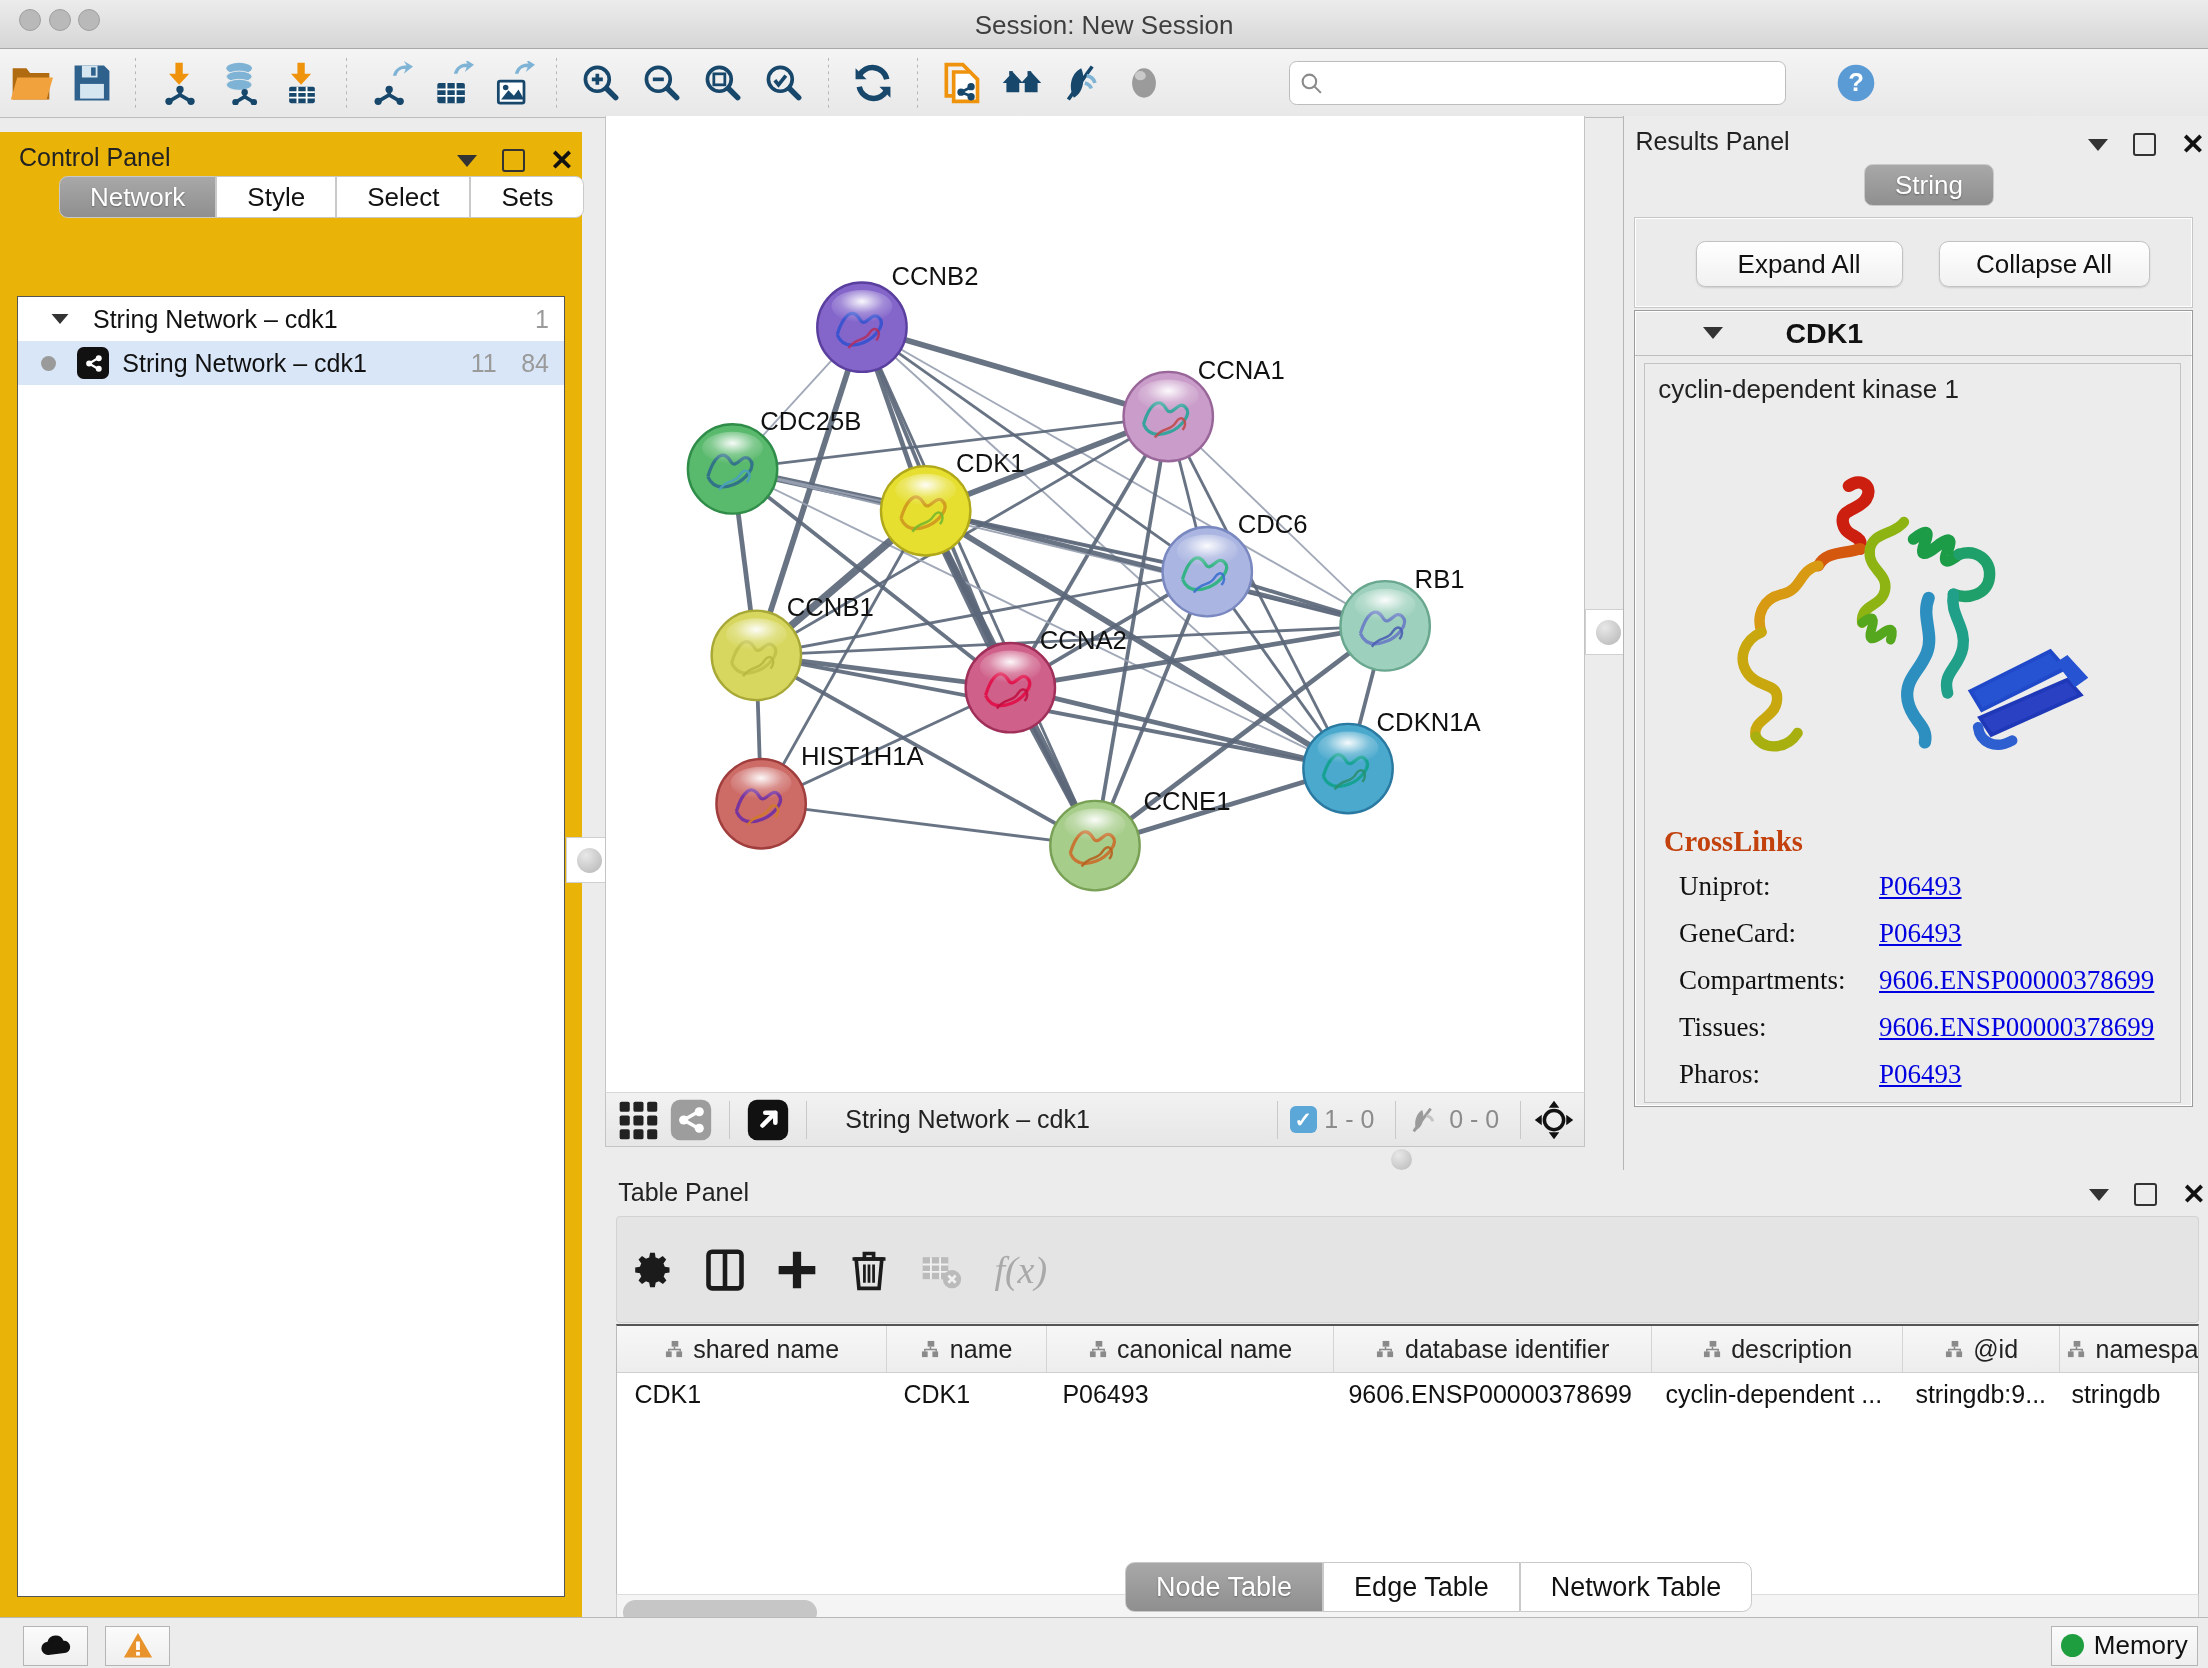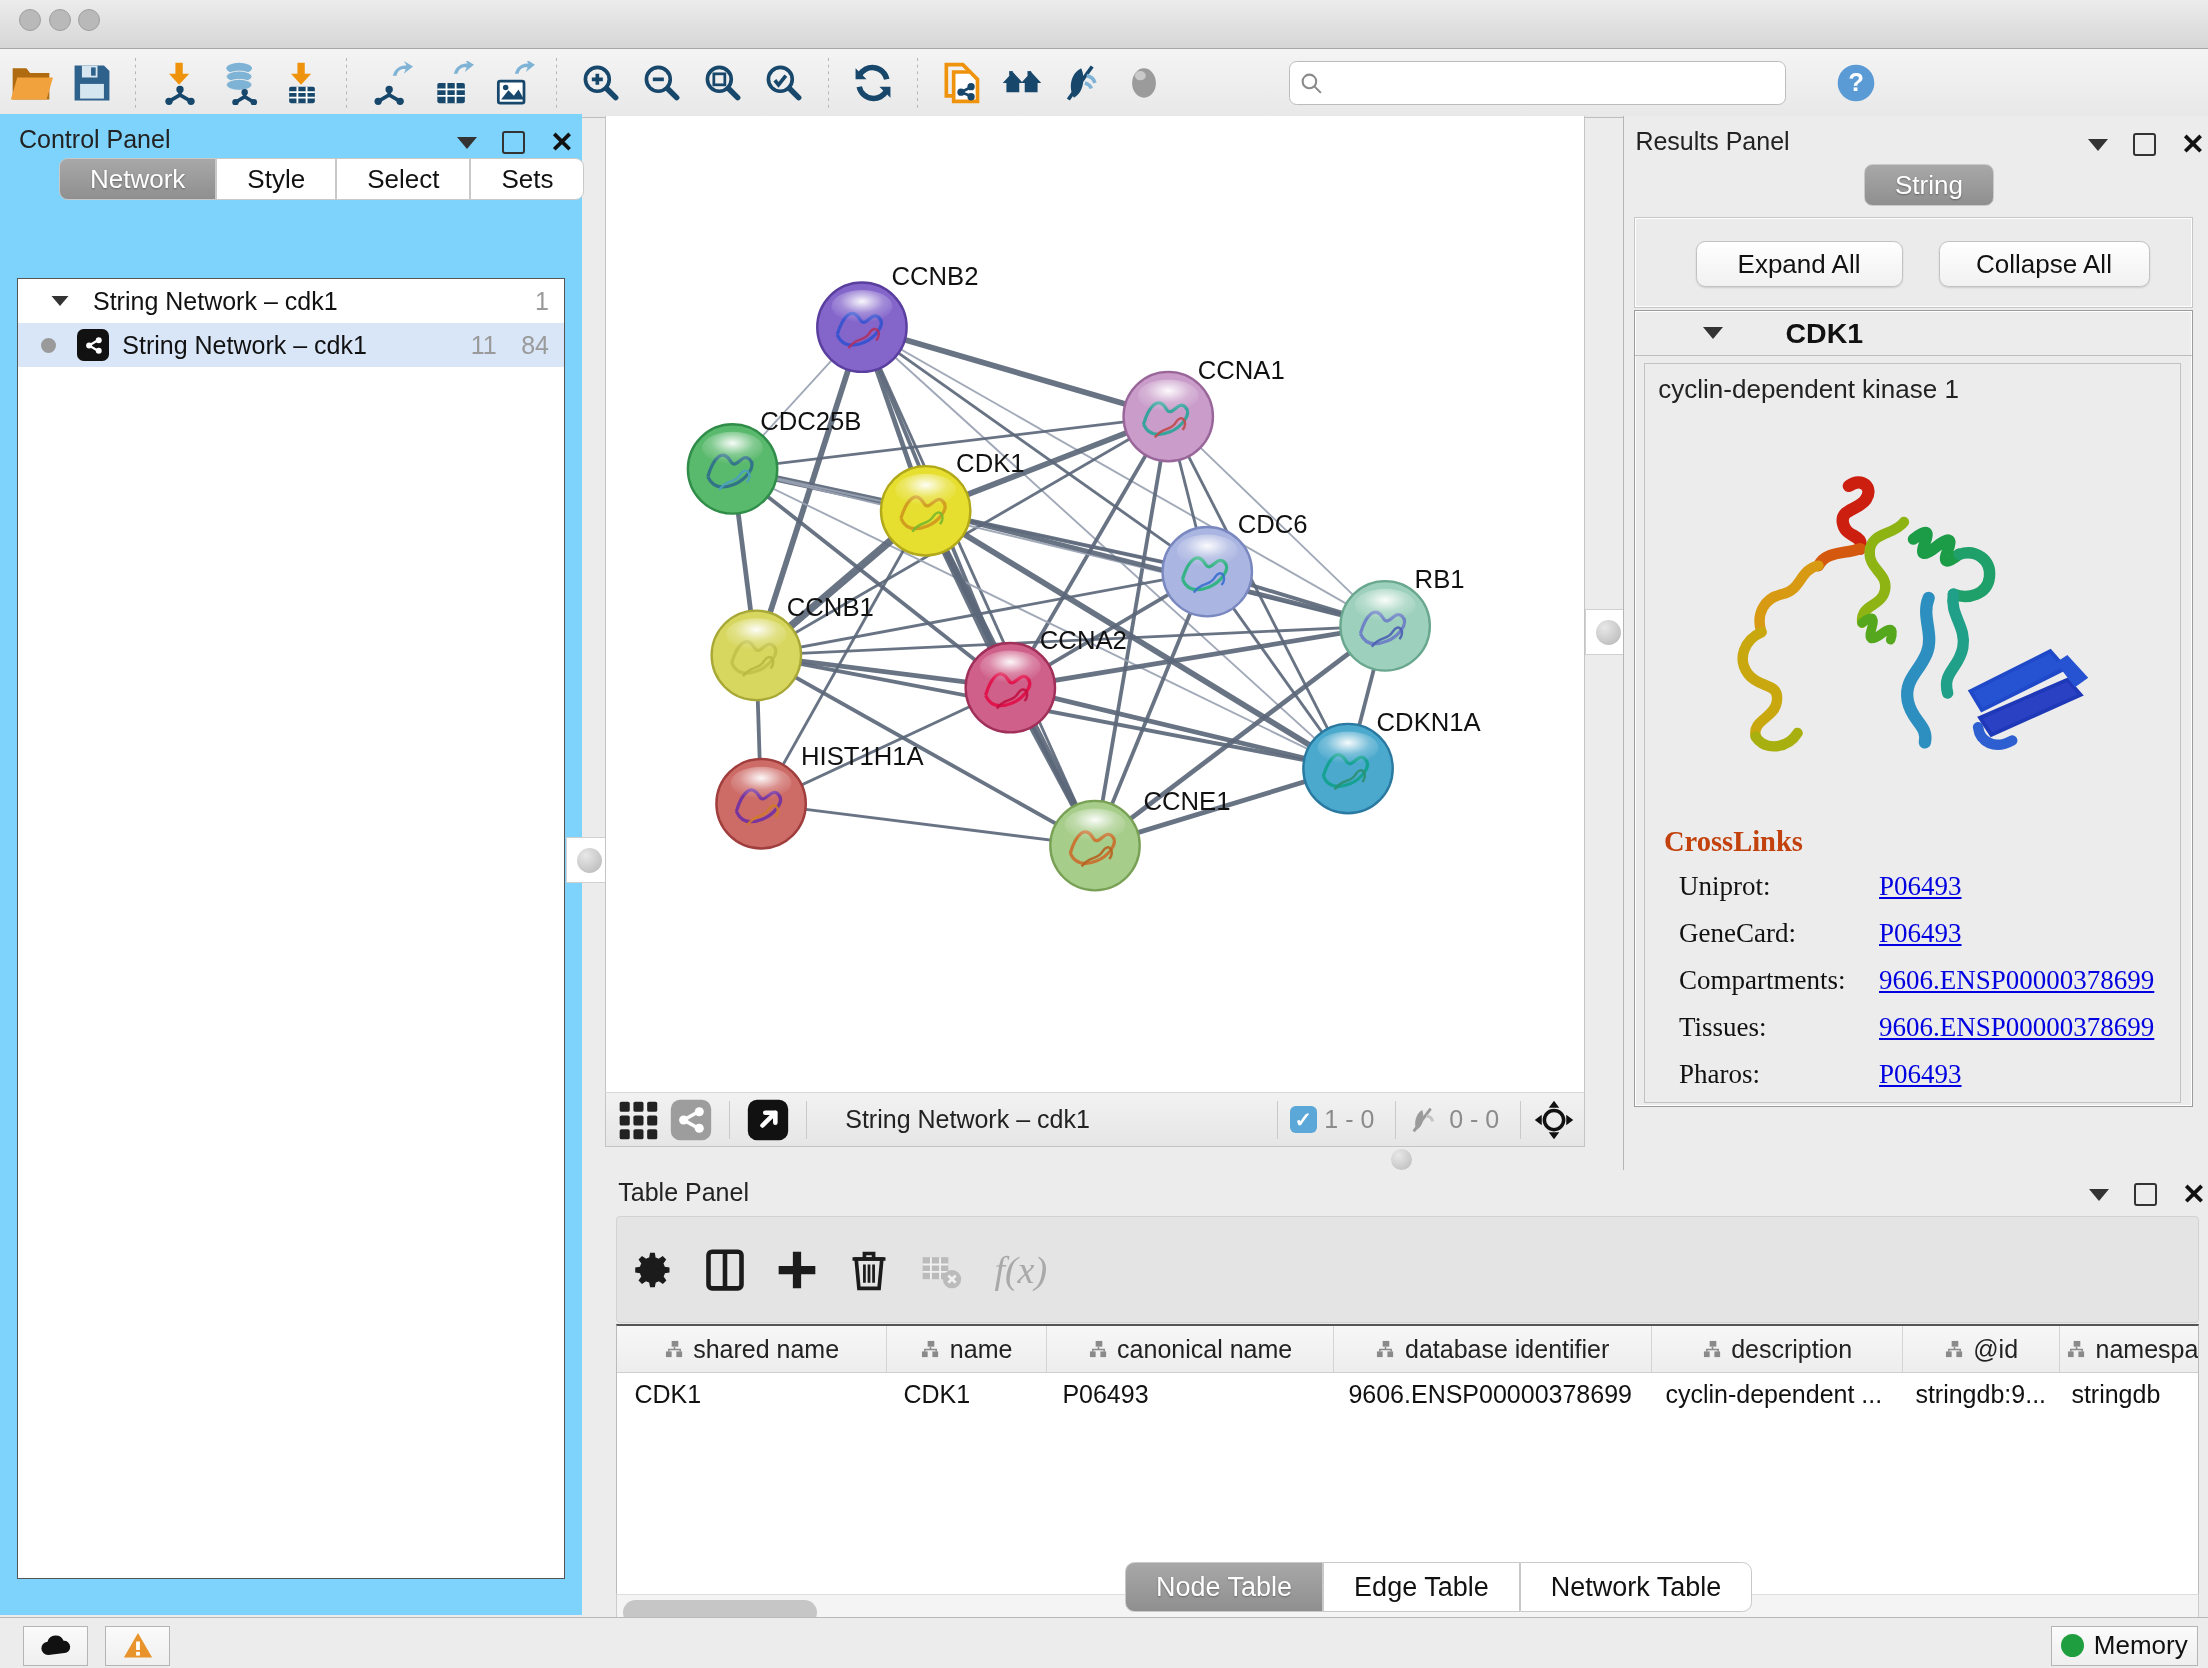"Session: New Session" div.win-title { html: none -> <div>Session: New Session</div> }
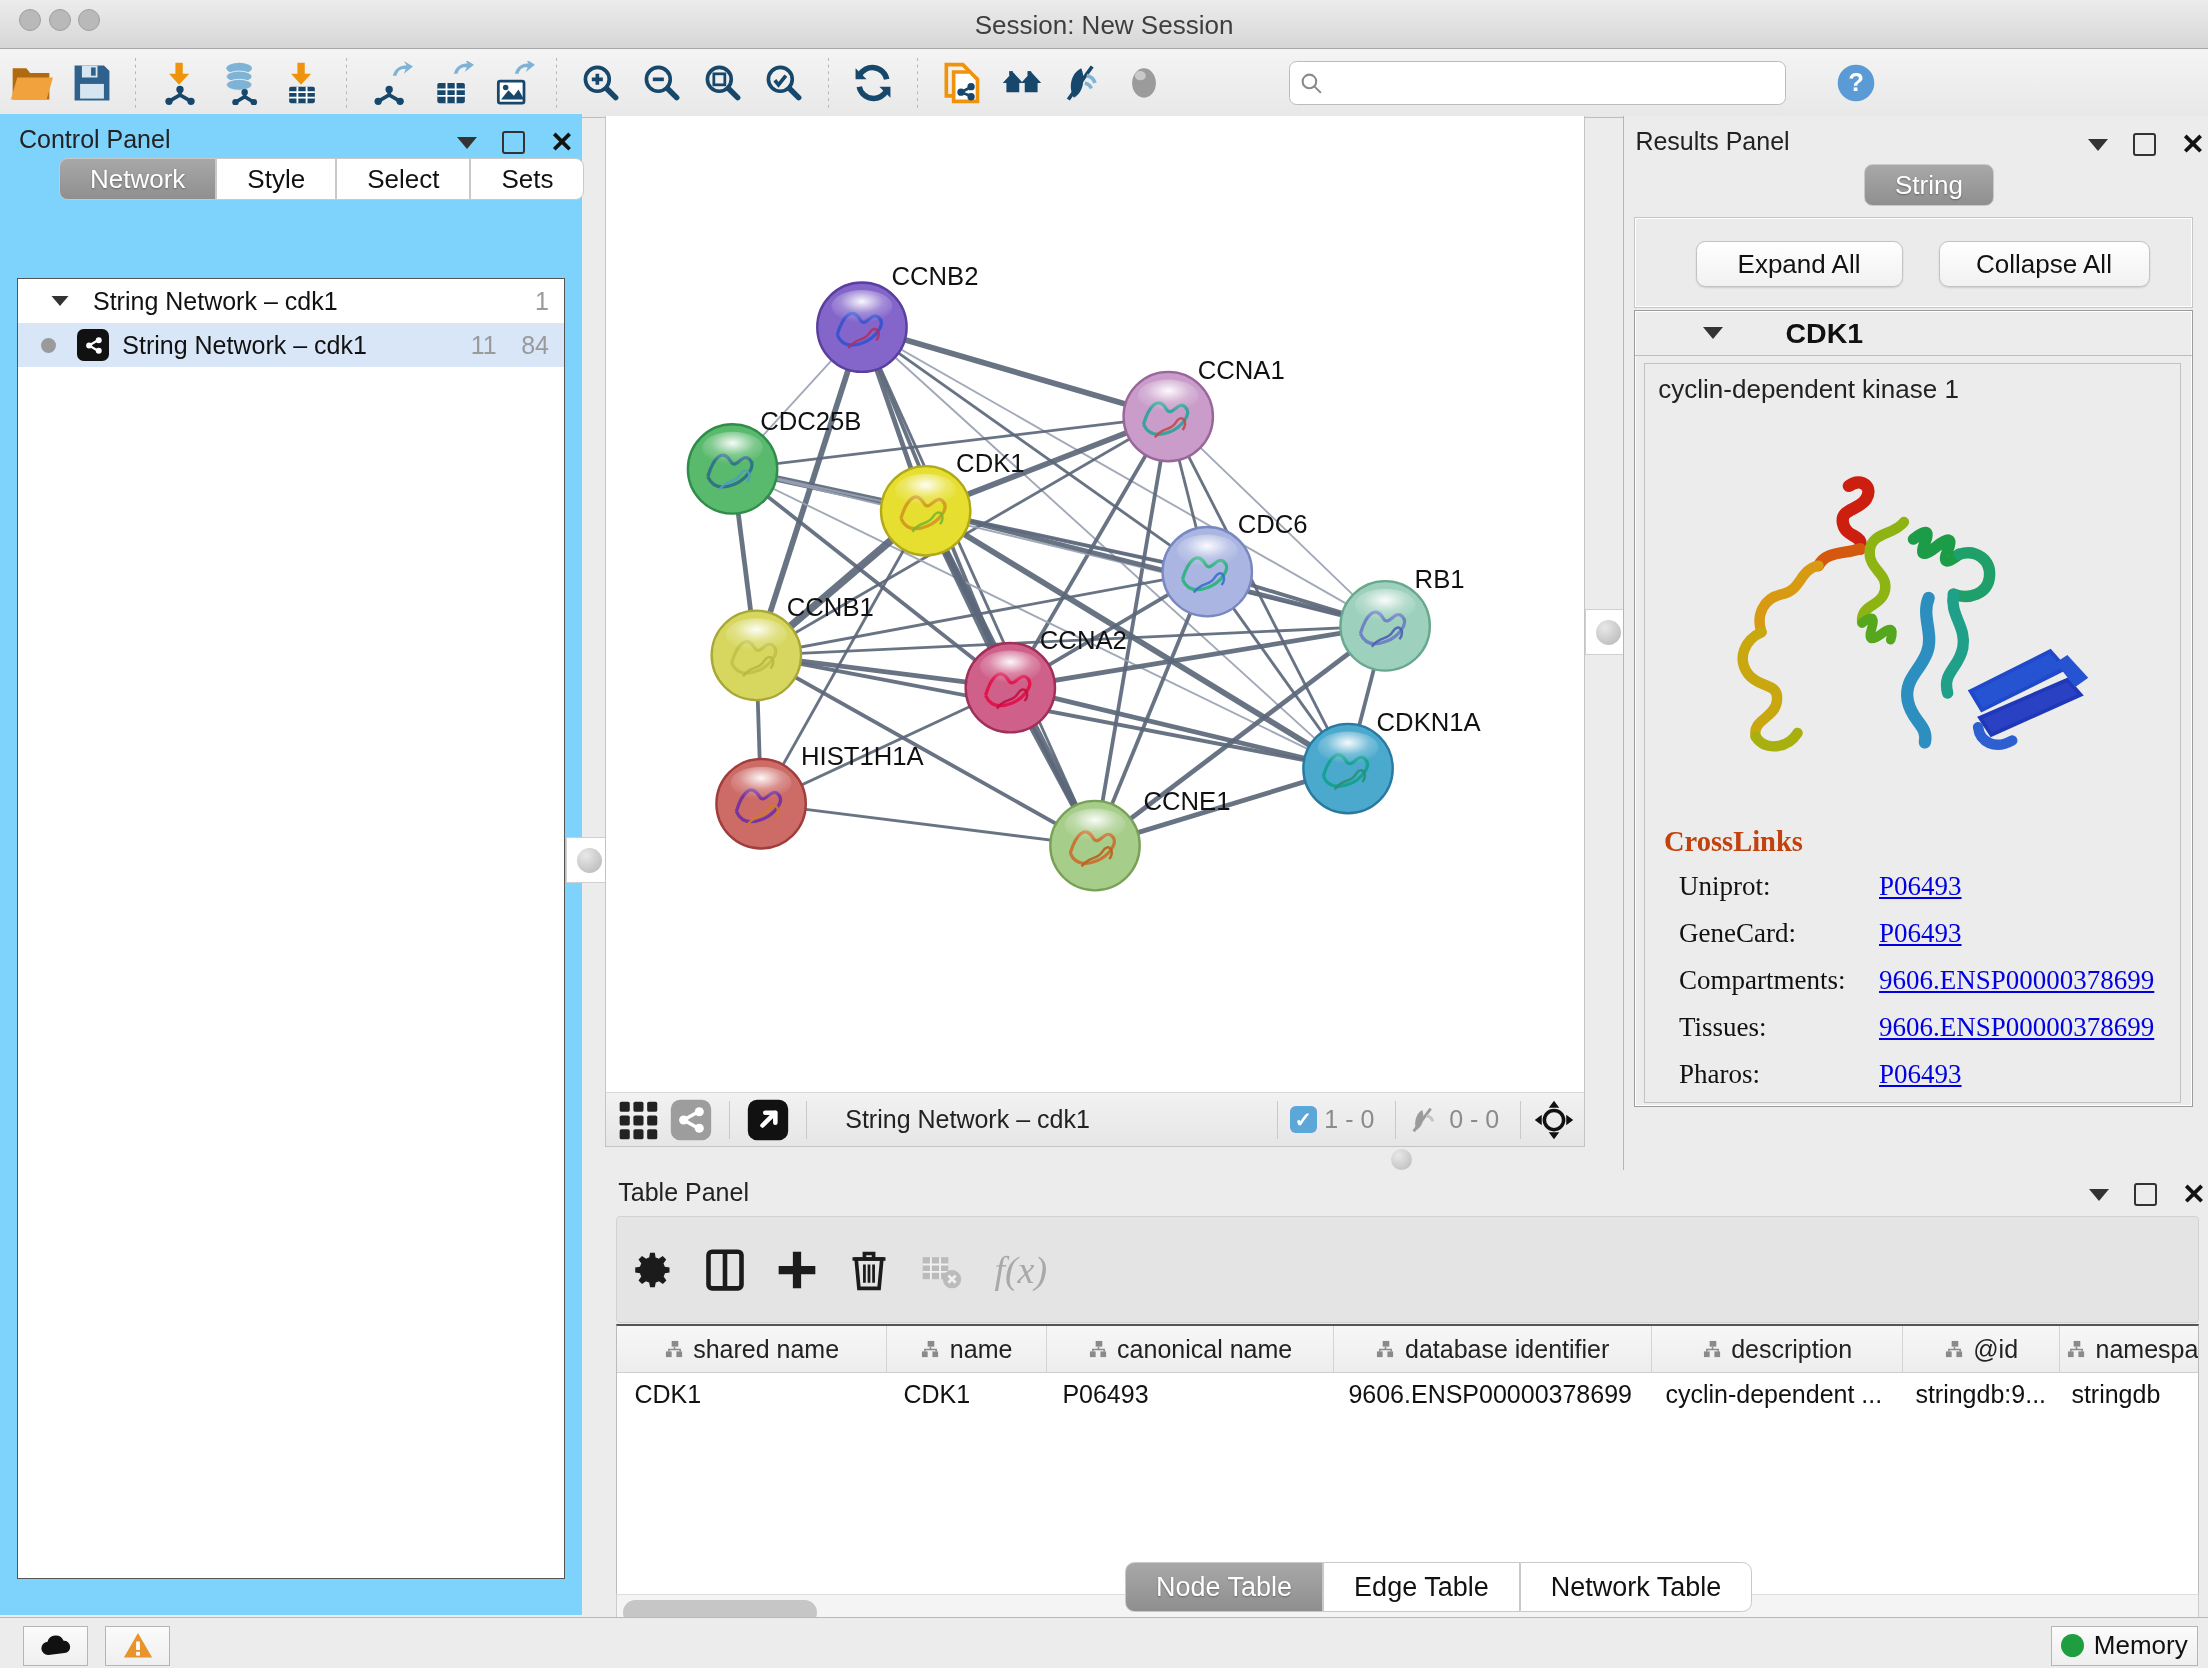"Control Panel" #control-panel { background: #7dd3fc -> #eab308; top: 114px -> 132px }
